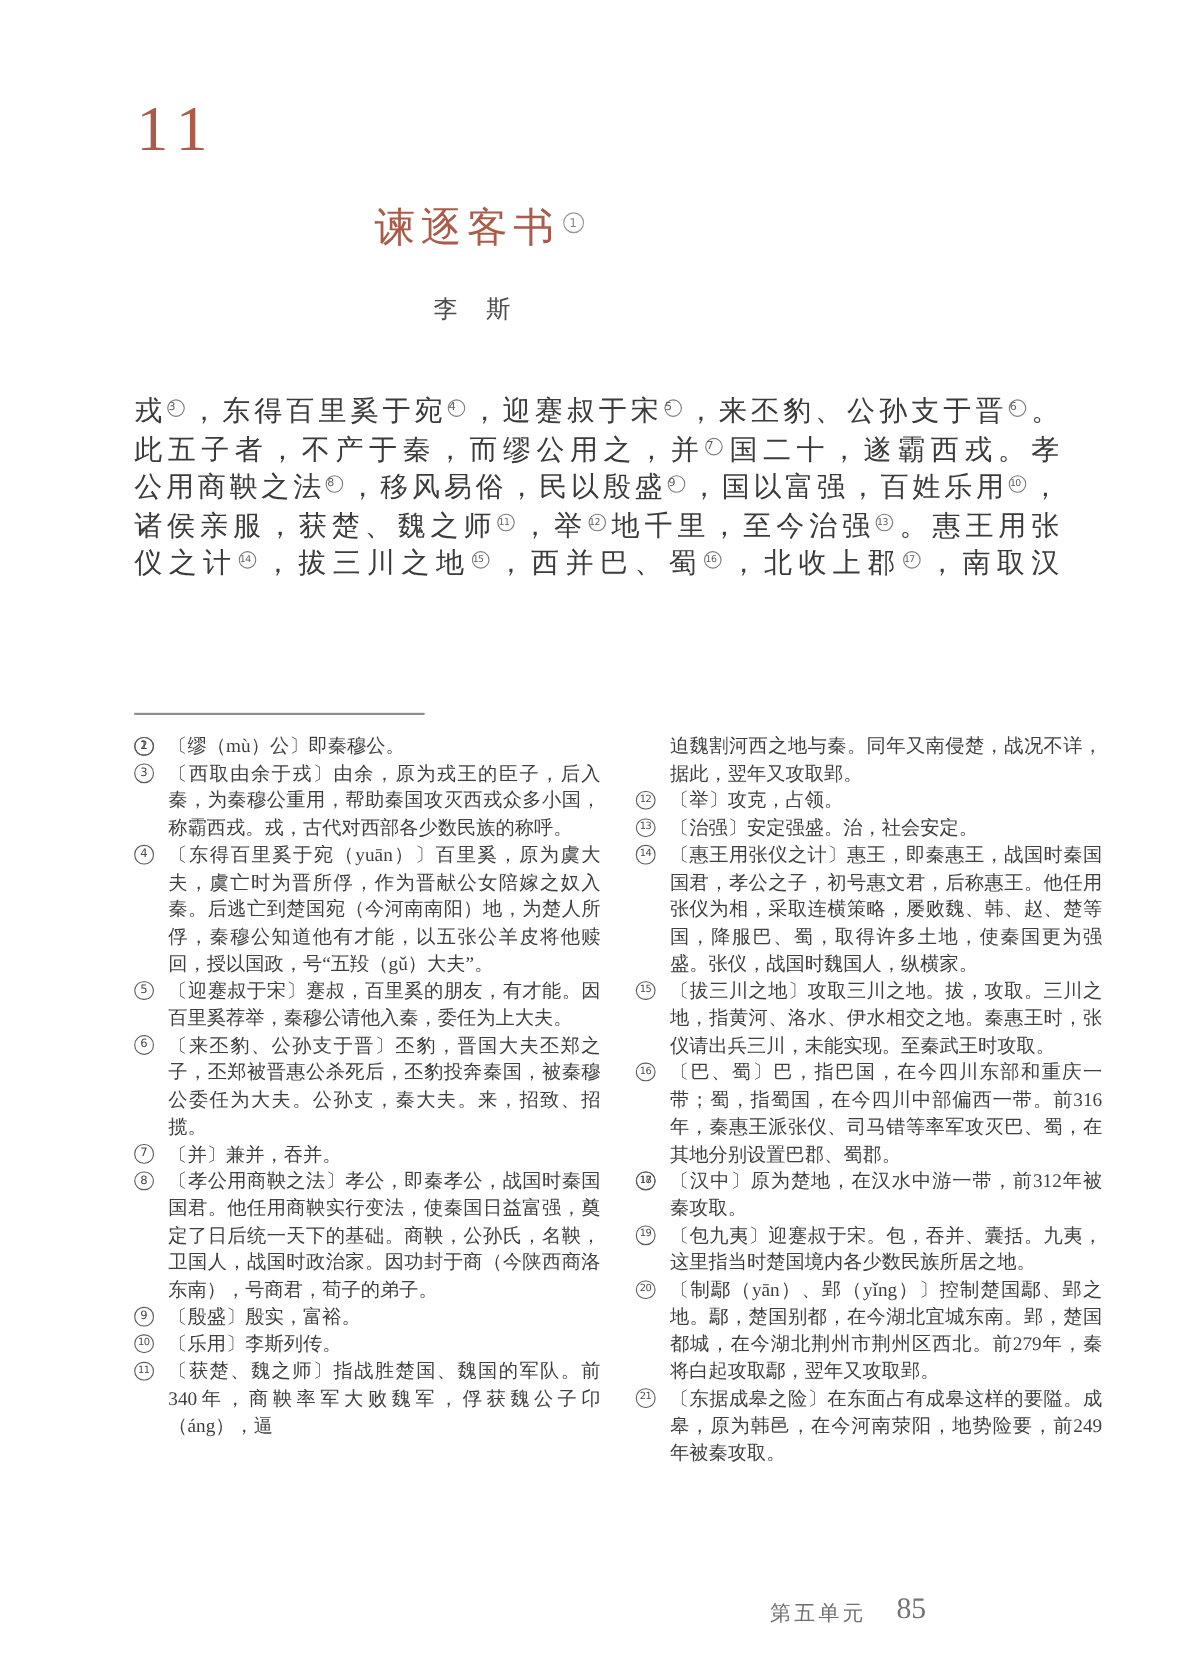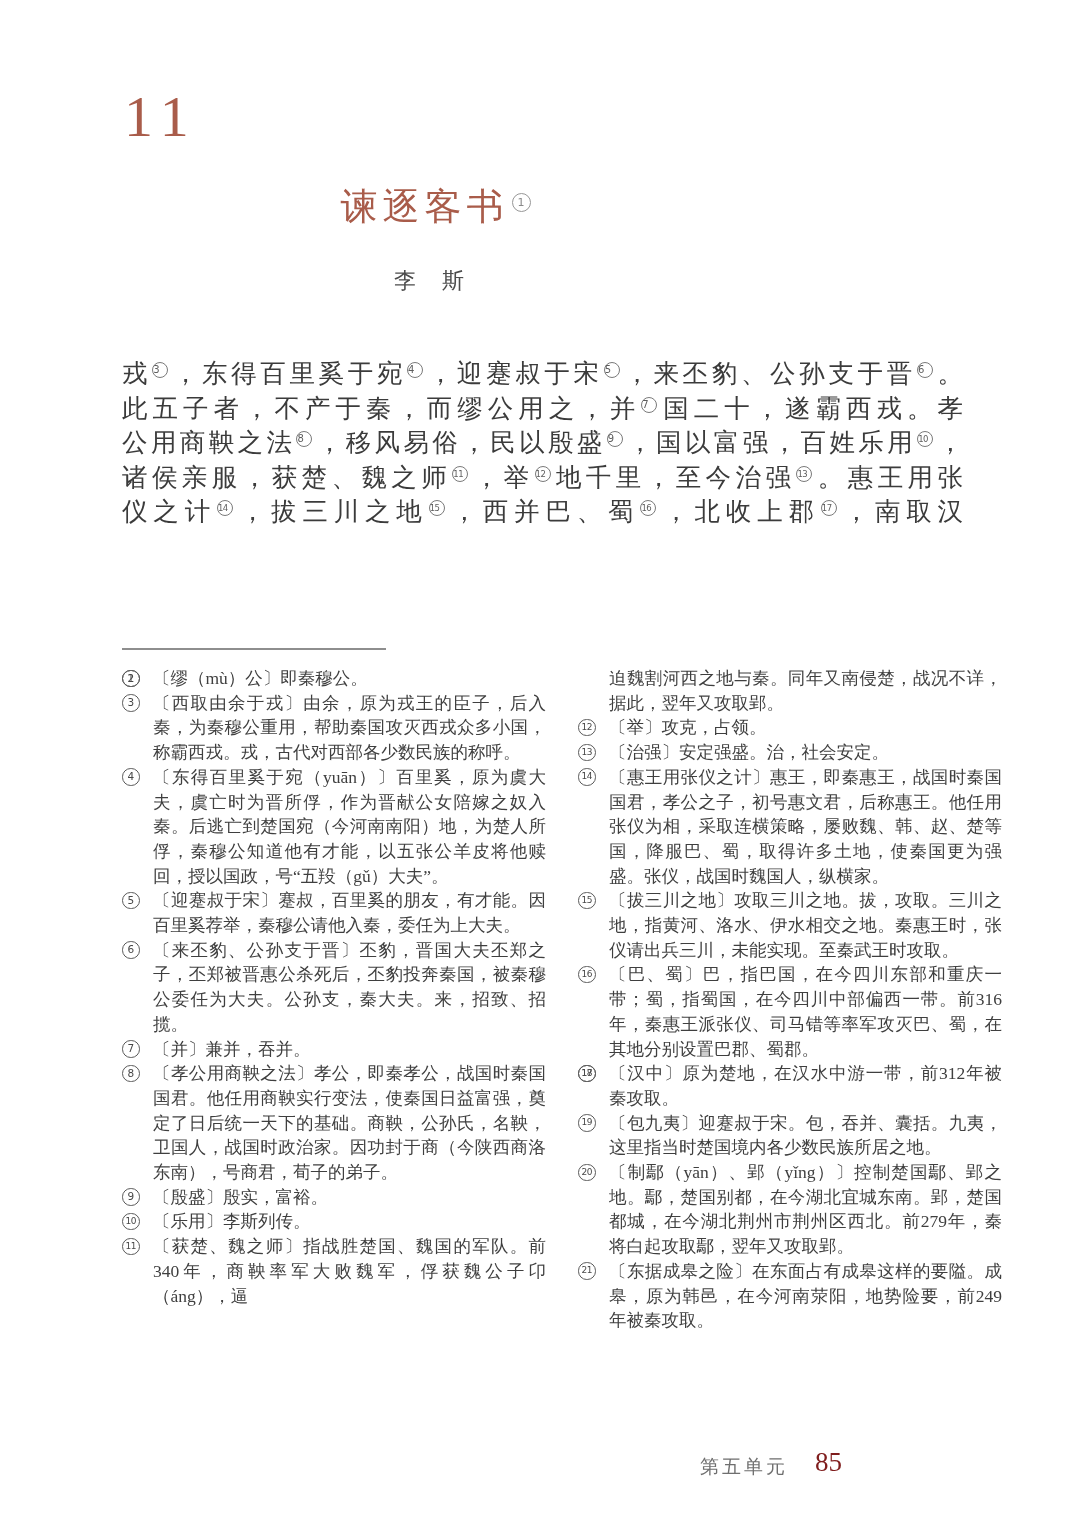"85" .page-num { color: #7f1d1d -> #737373 }
